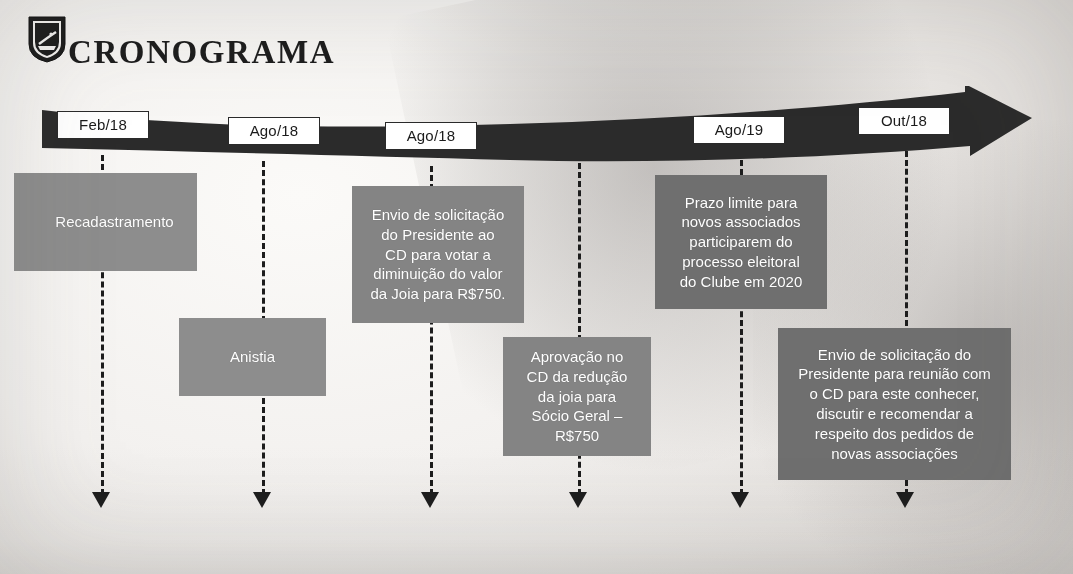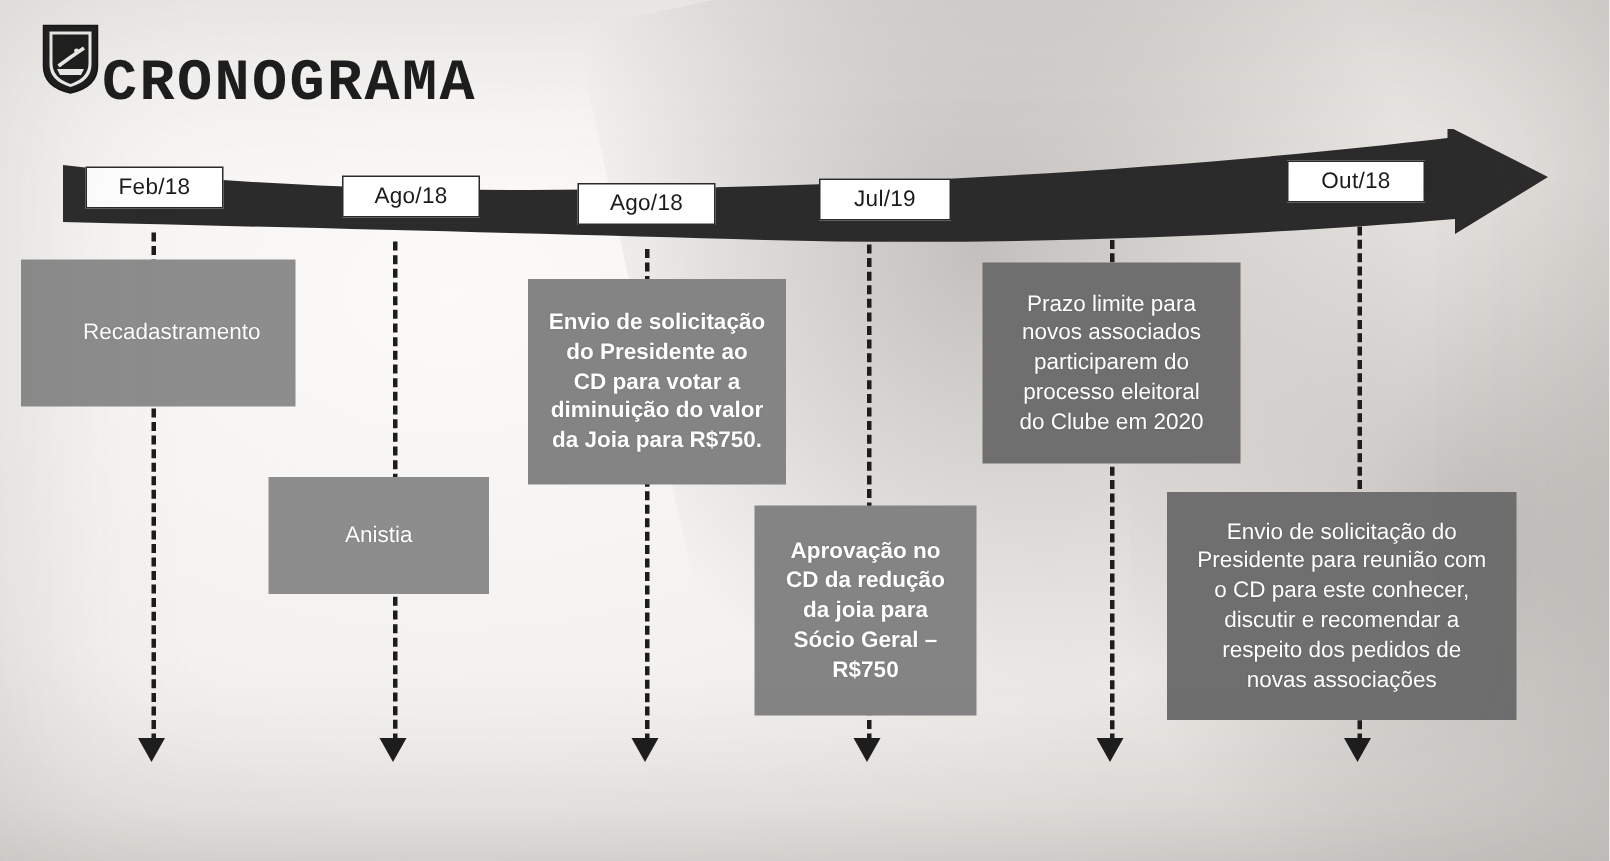"CRONOGRAMA" .title { font-family: Liberation Mono, monospace -> Liberation Serif, serif; font-size: 39px -> 33px }
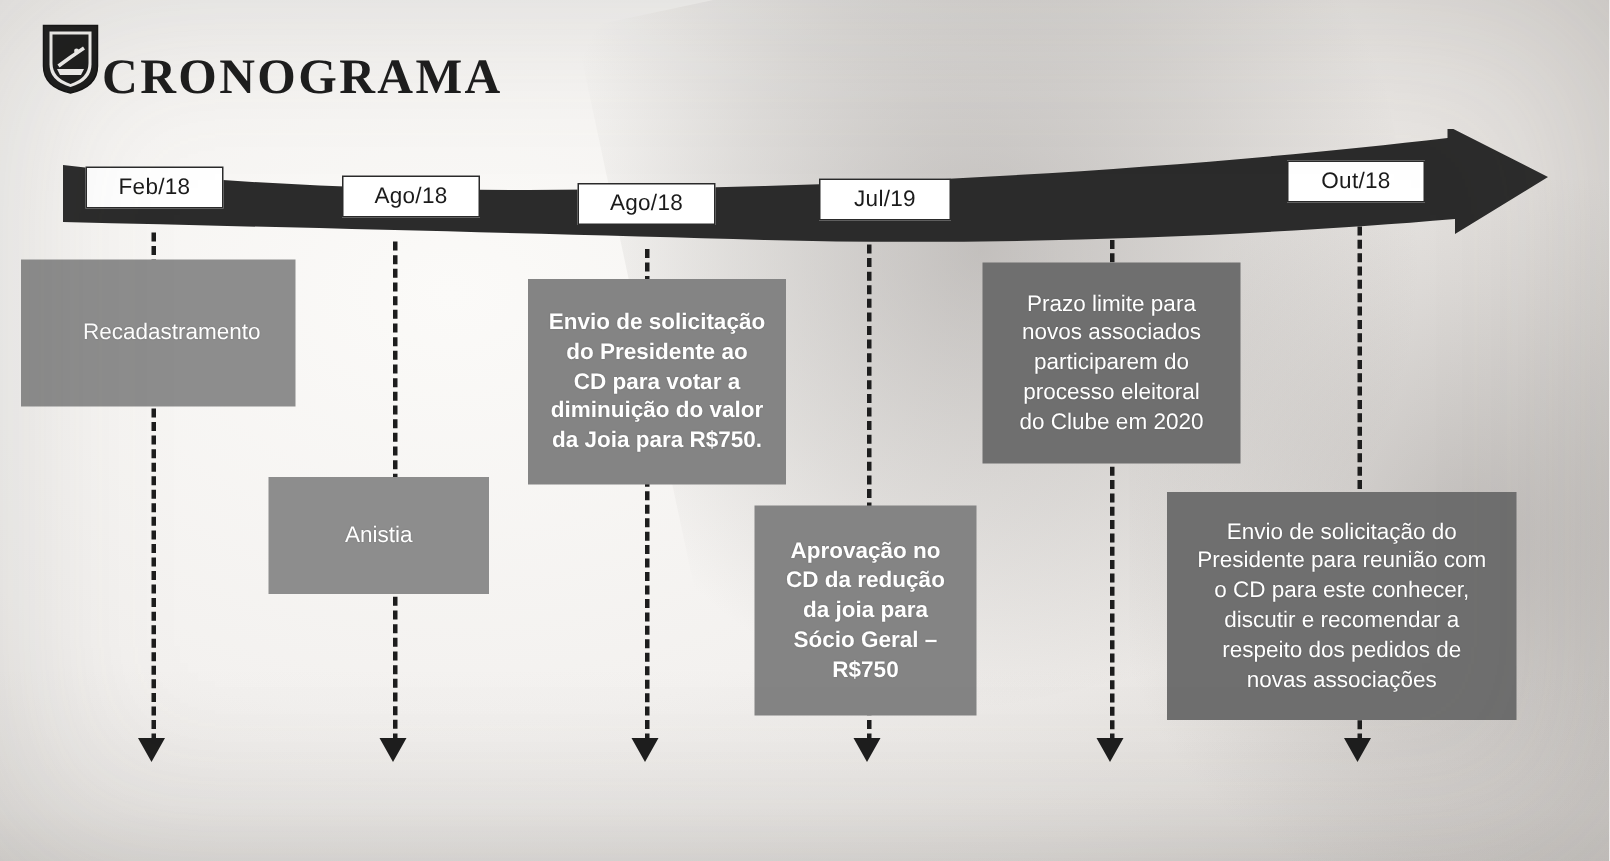"Jul/19" div.chip { html: <div>Jul/19</div> -> none }
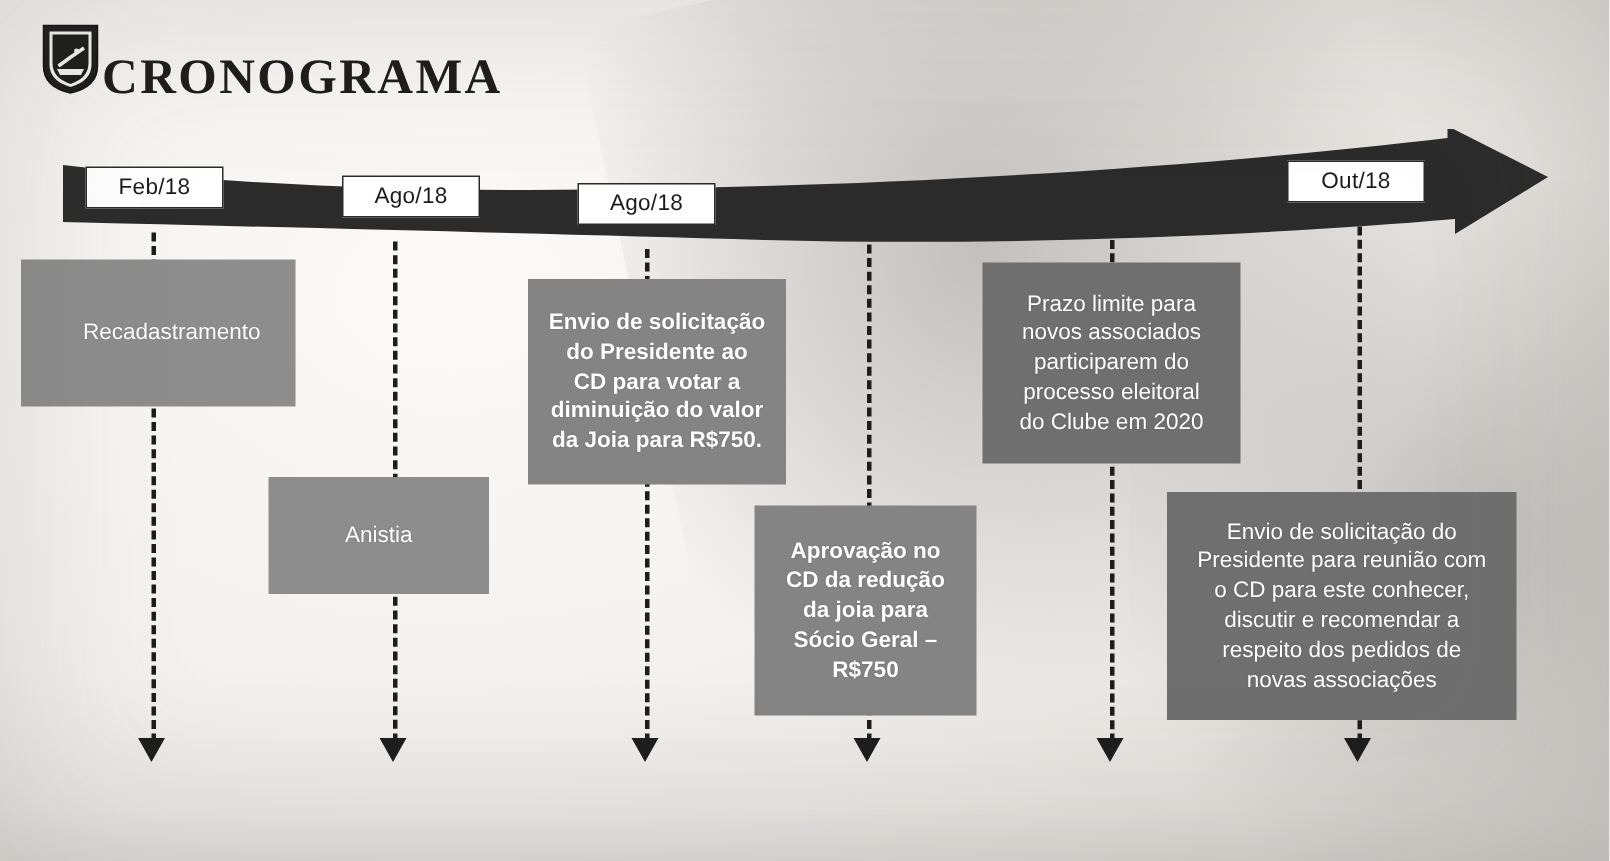"Ago/19" div.chip { html: none -> <div>Ago/19</div> }
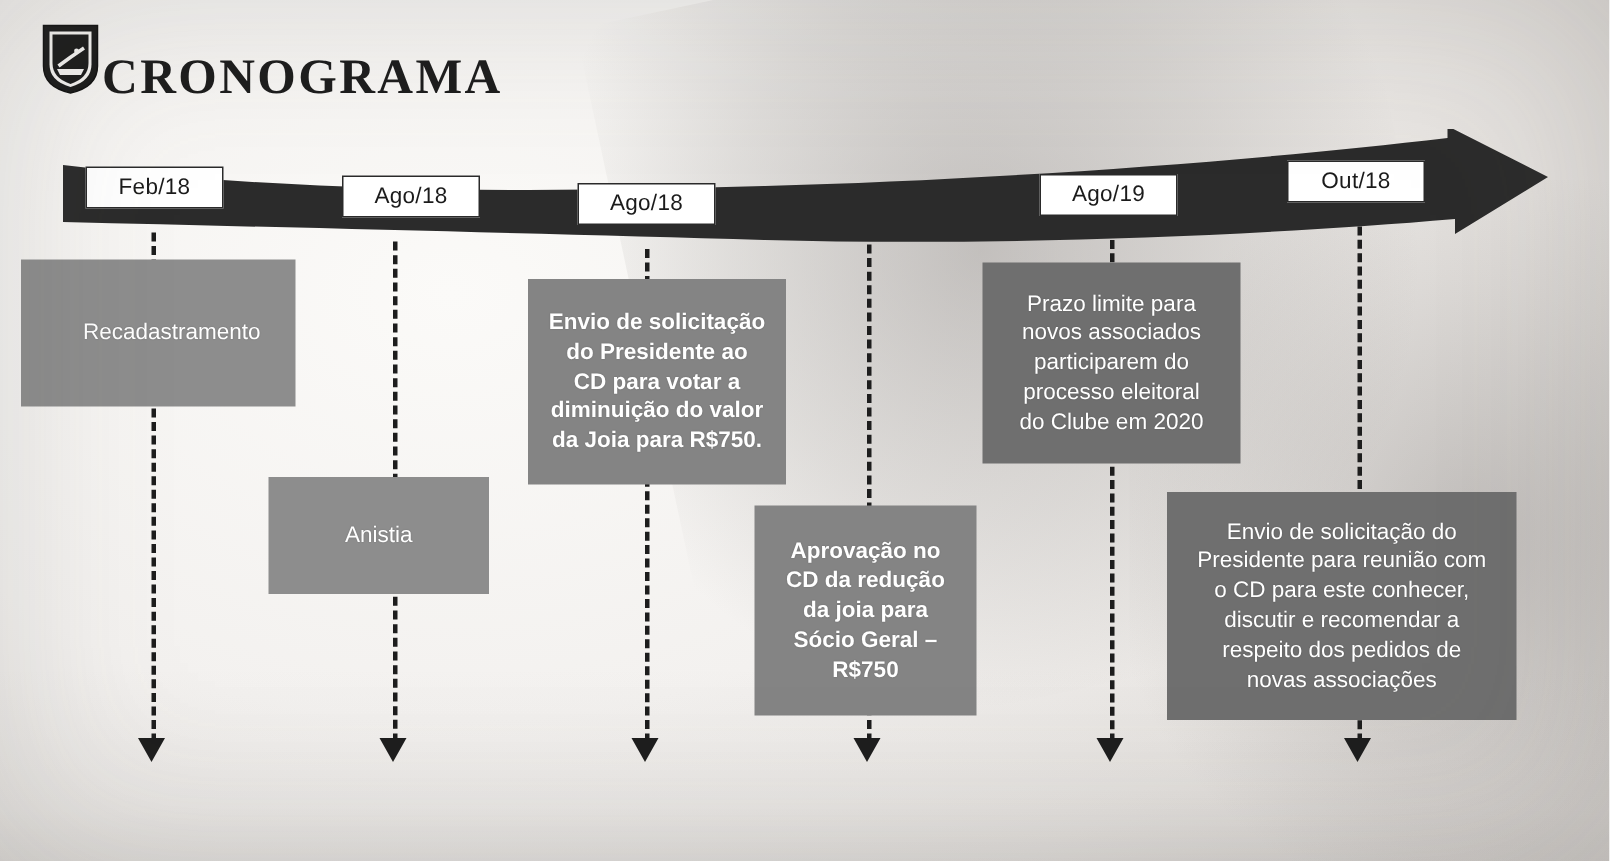"Envio de solicitação" .box.mid { font-weight: bold -> none }
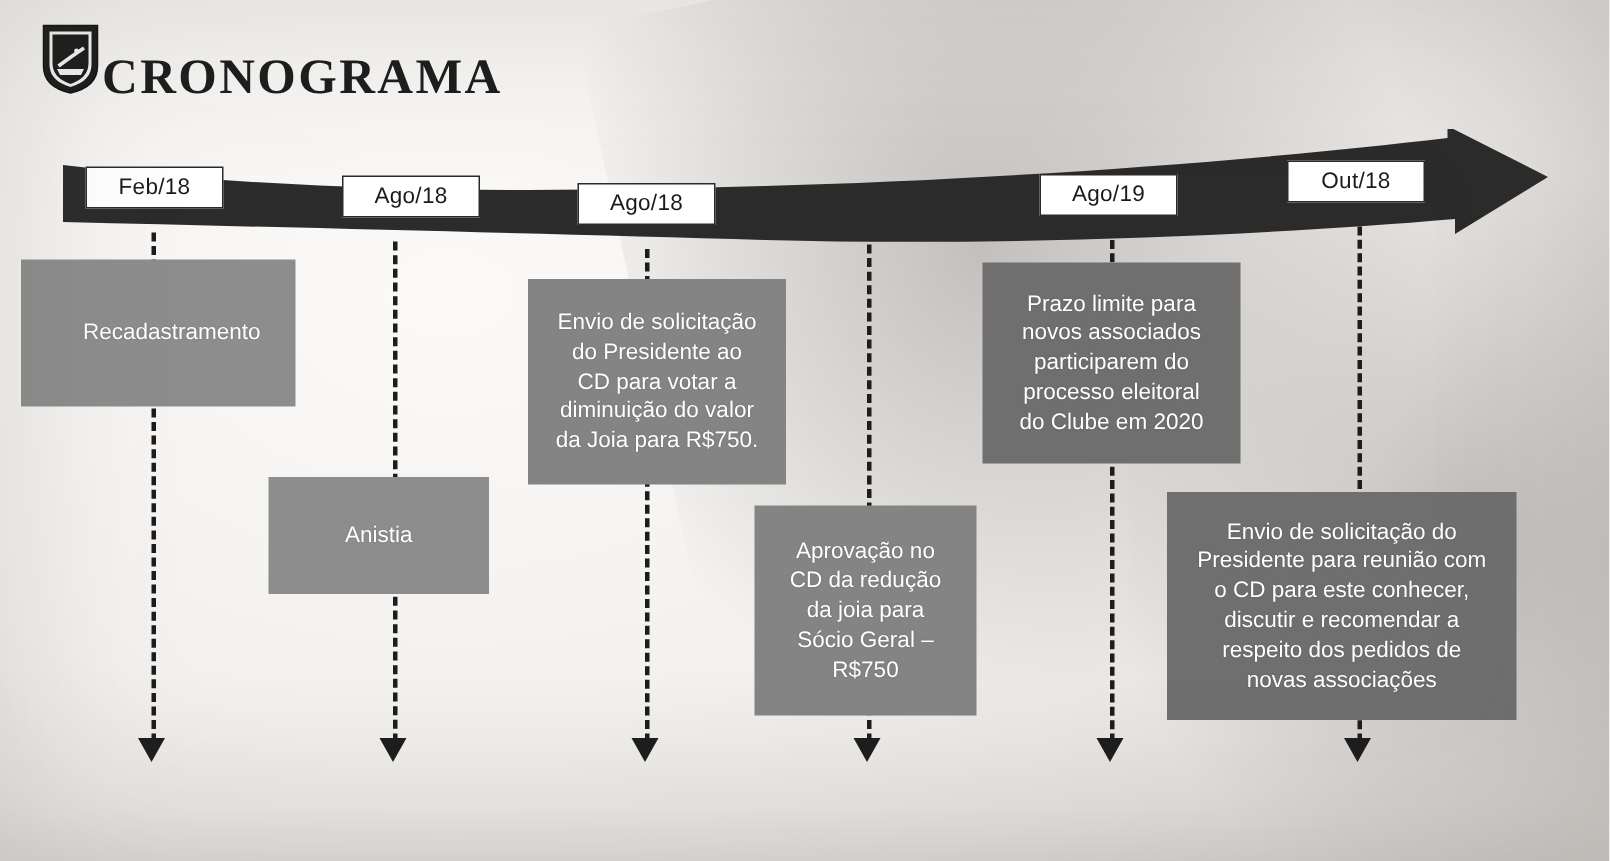"Aprovação no" div.box { height: 140px -> 119px }
